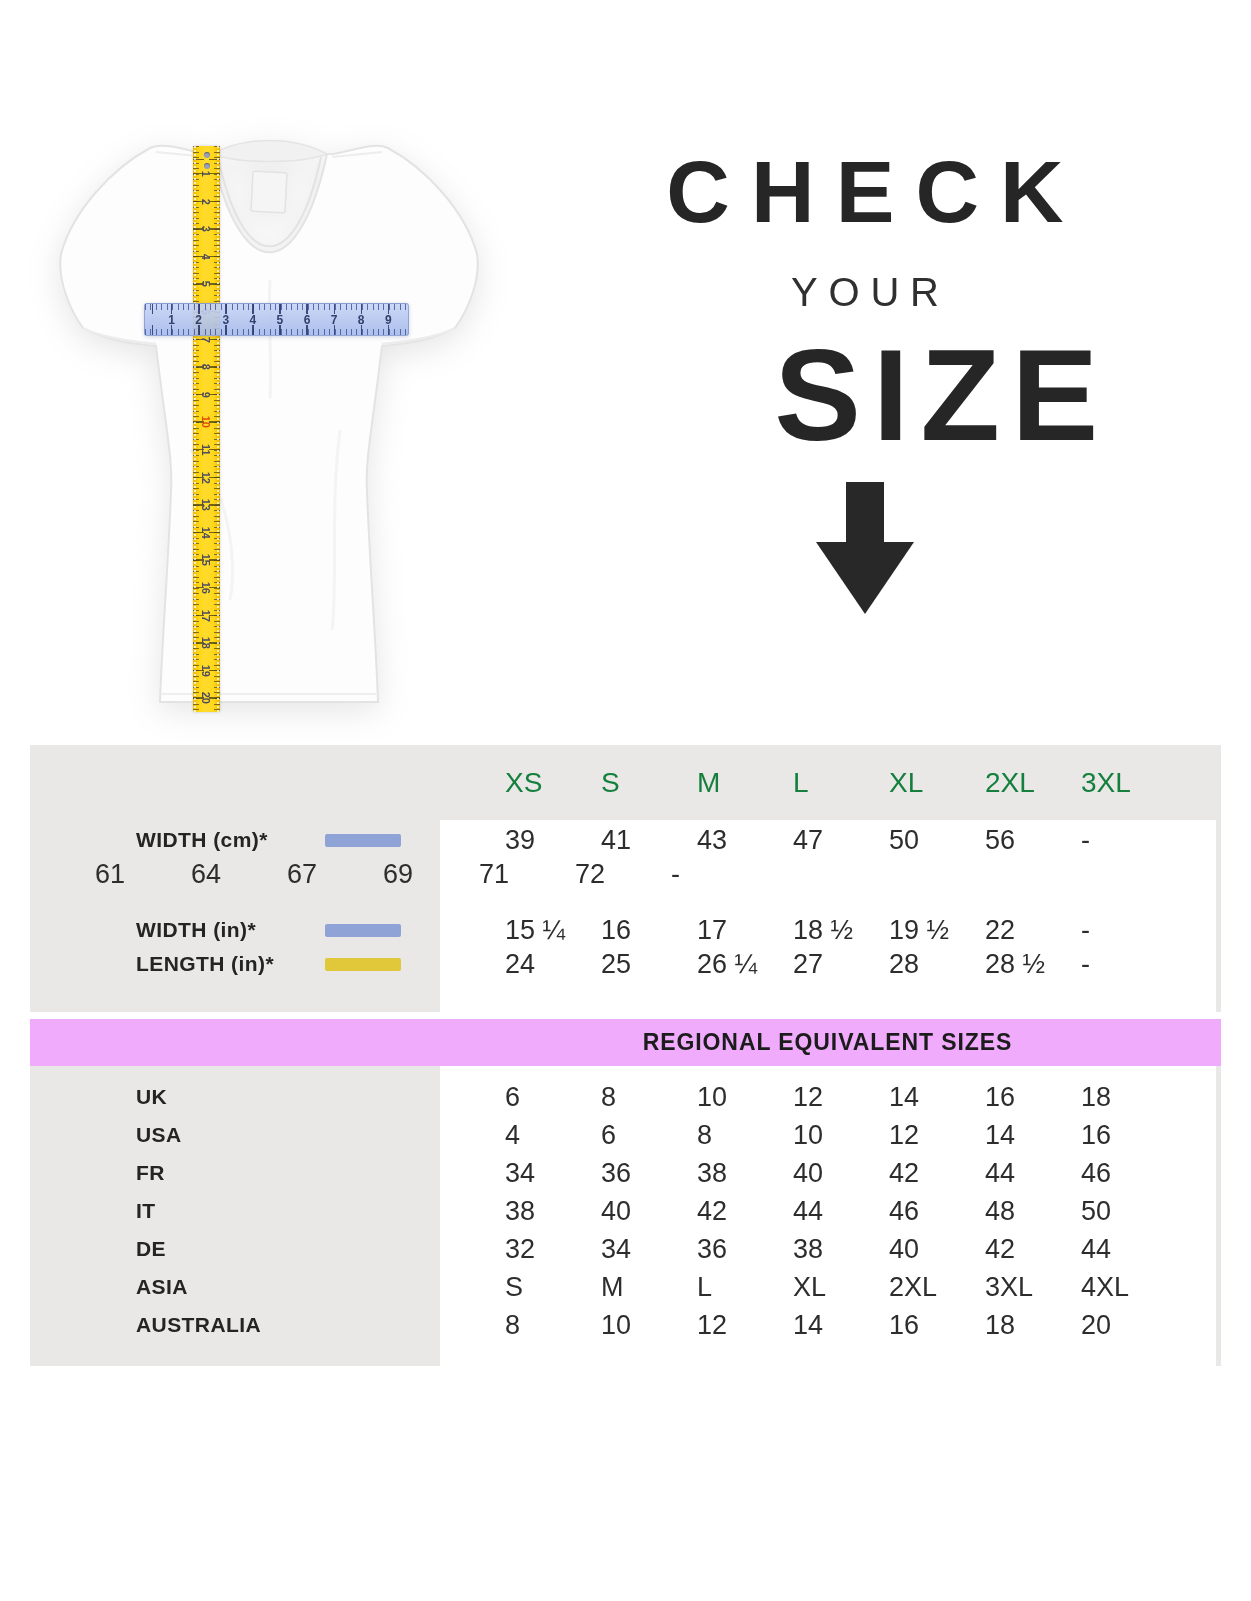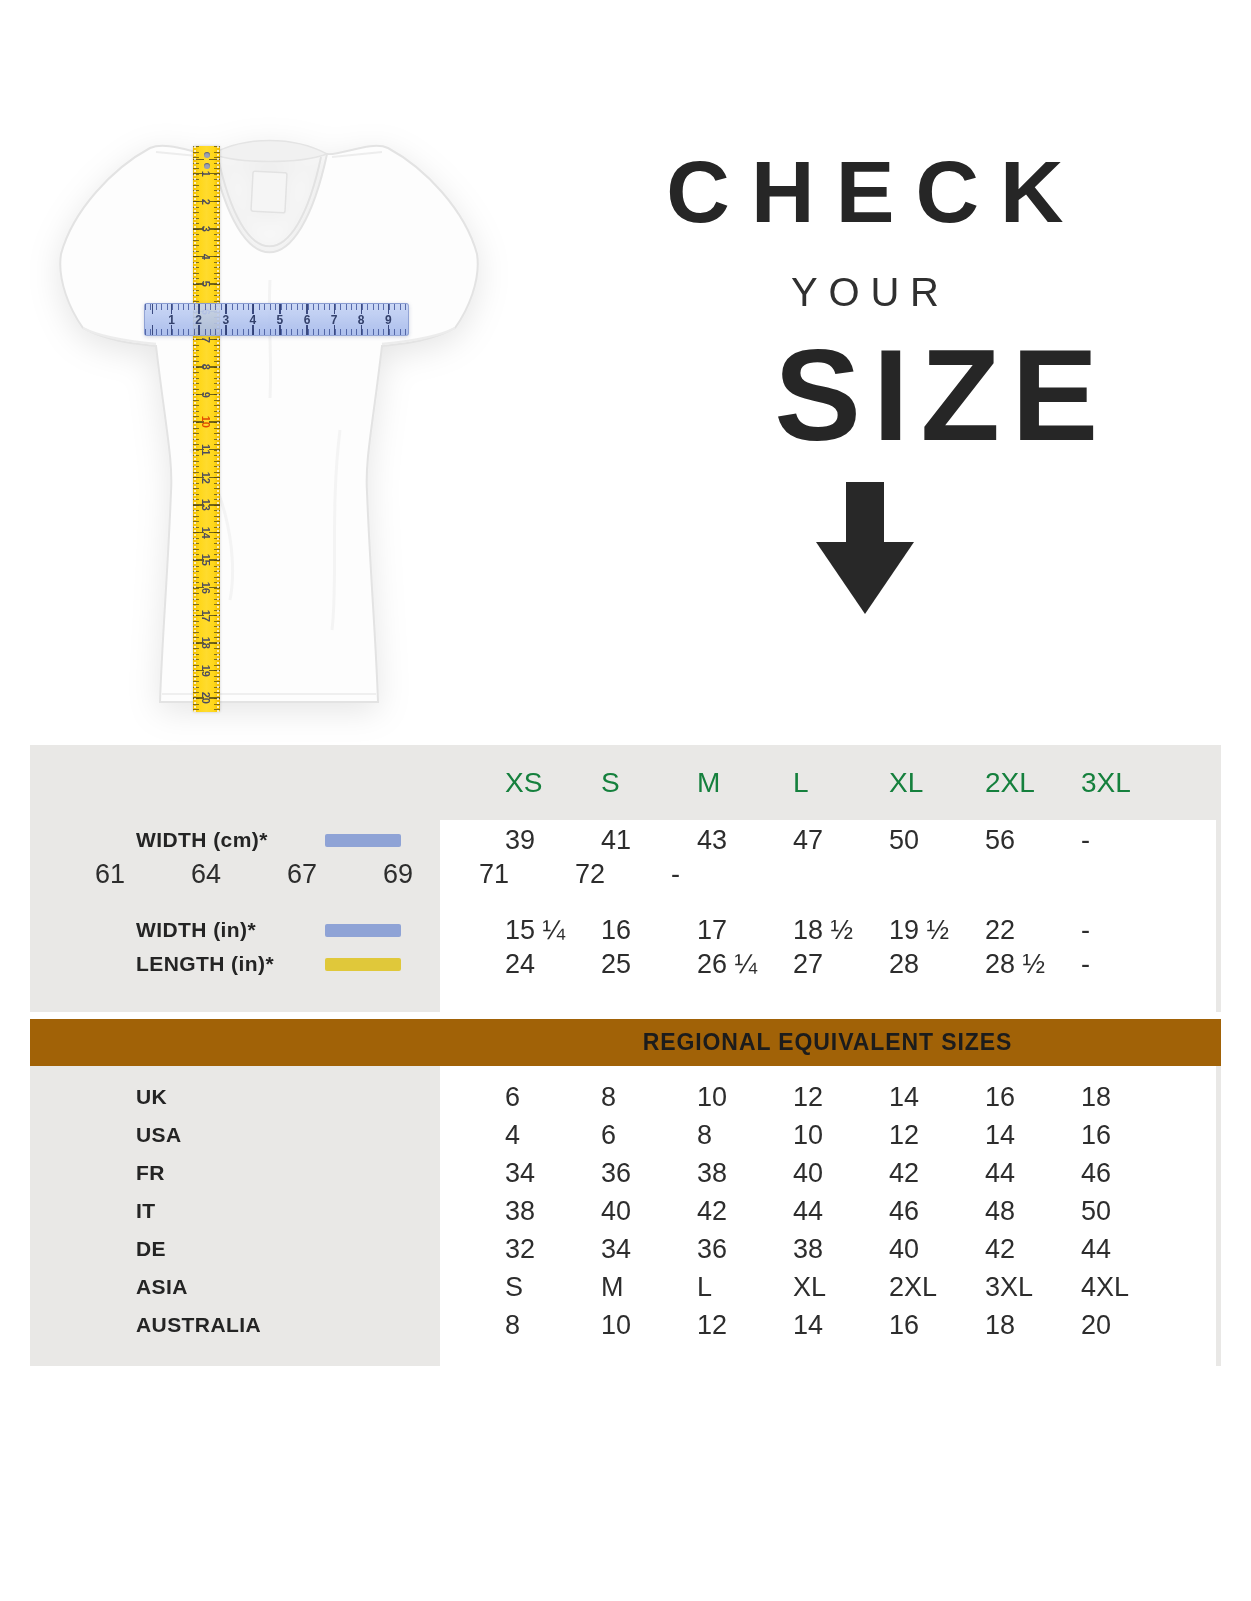"REGIONAL EQUIVALENT SIZES" .b3 { background: #a16207 -> #f0abfc }
